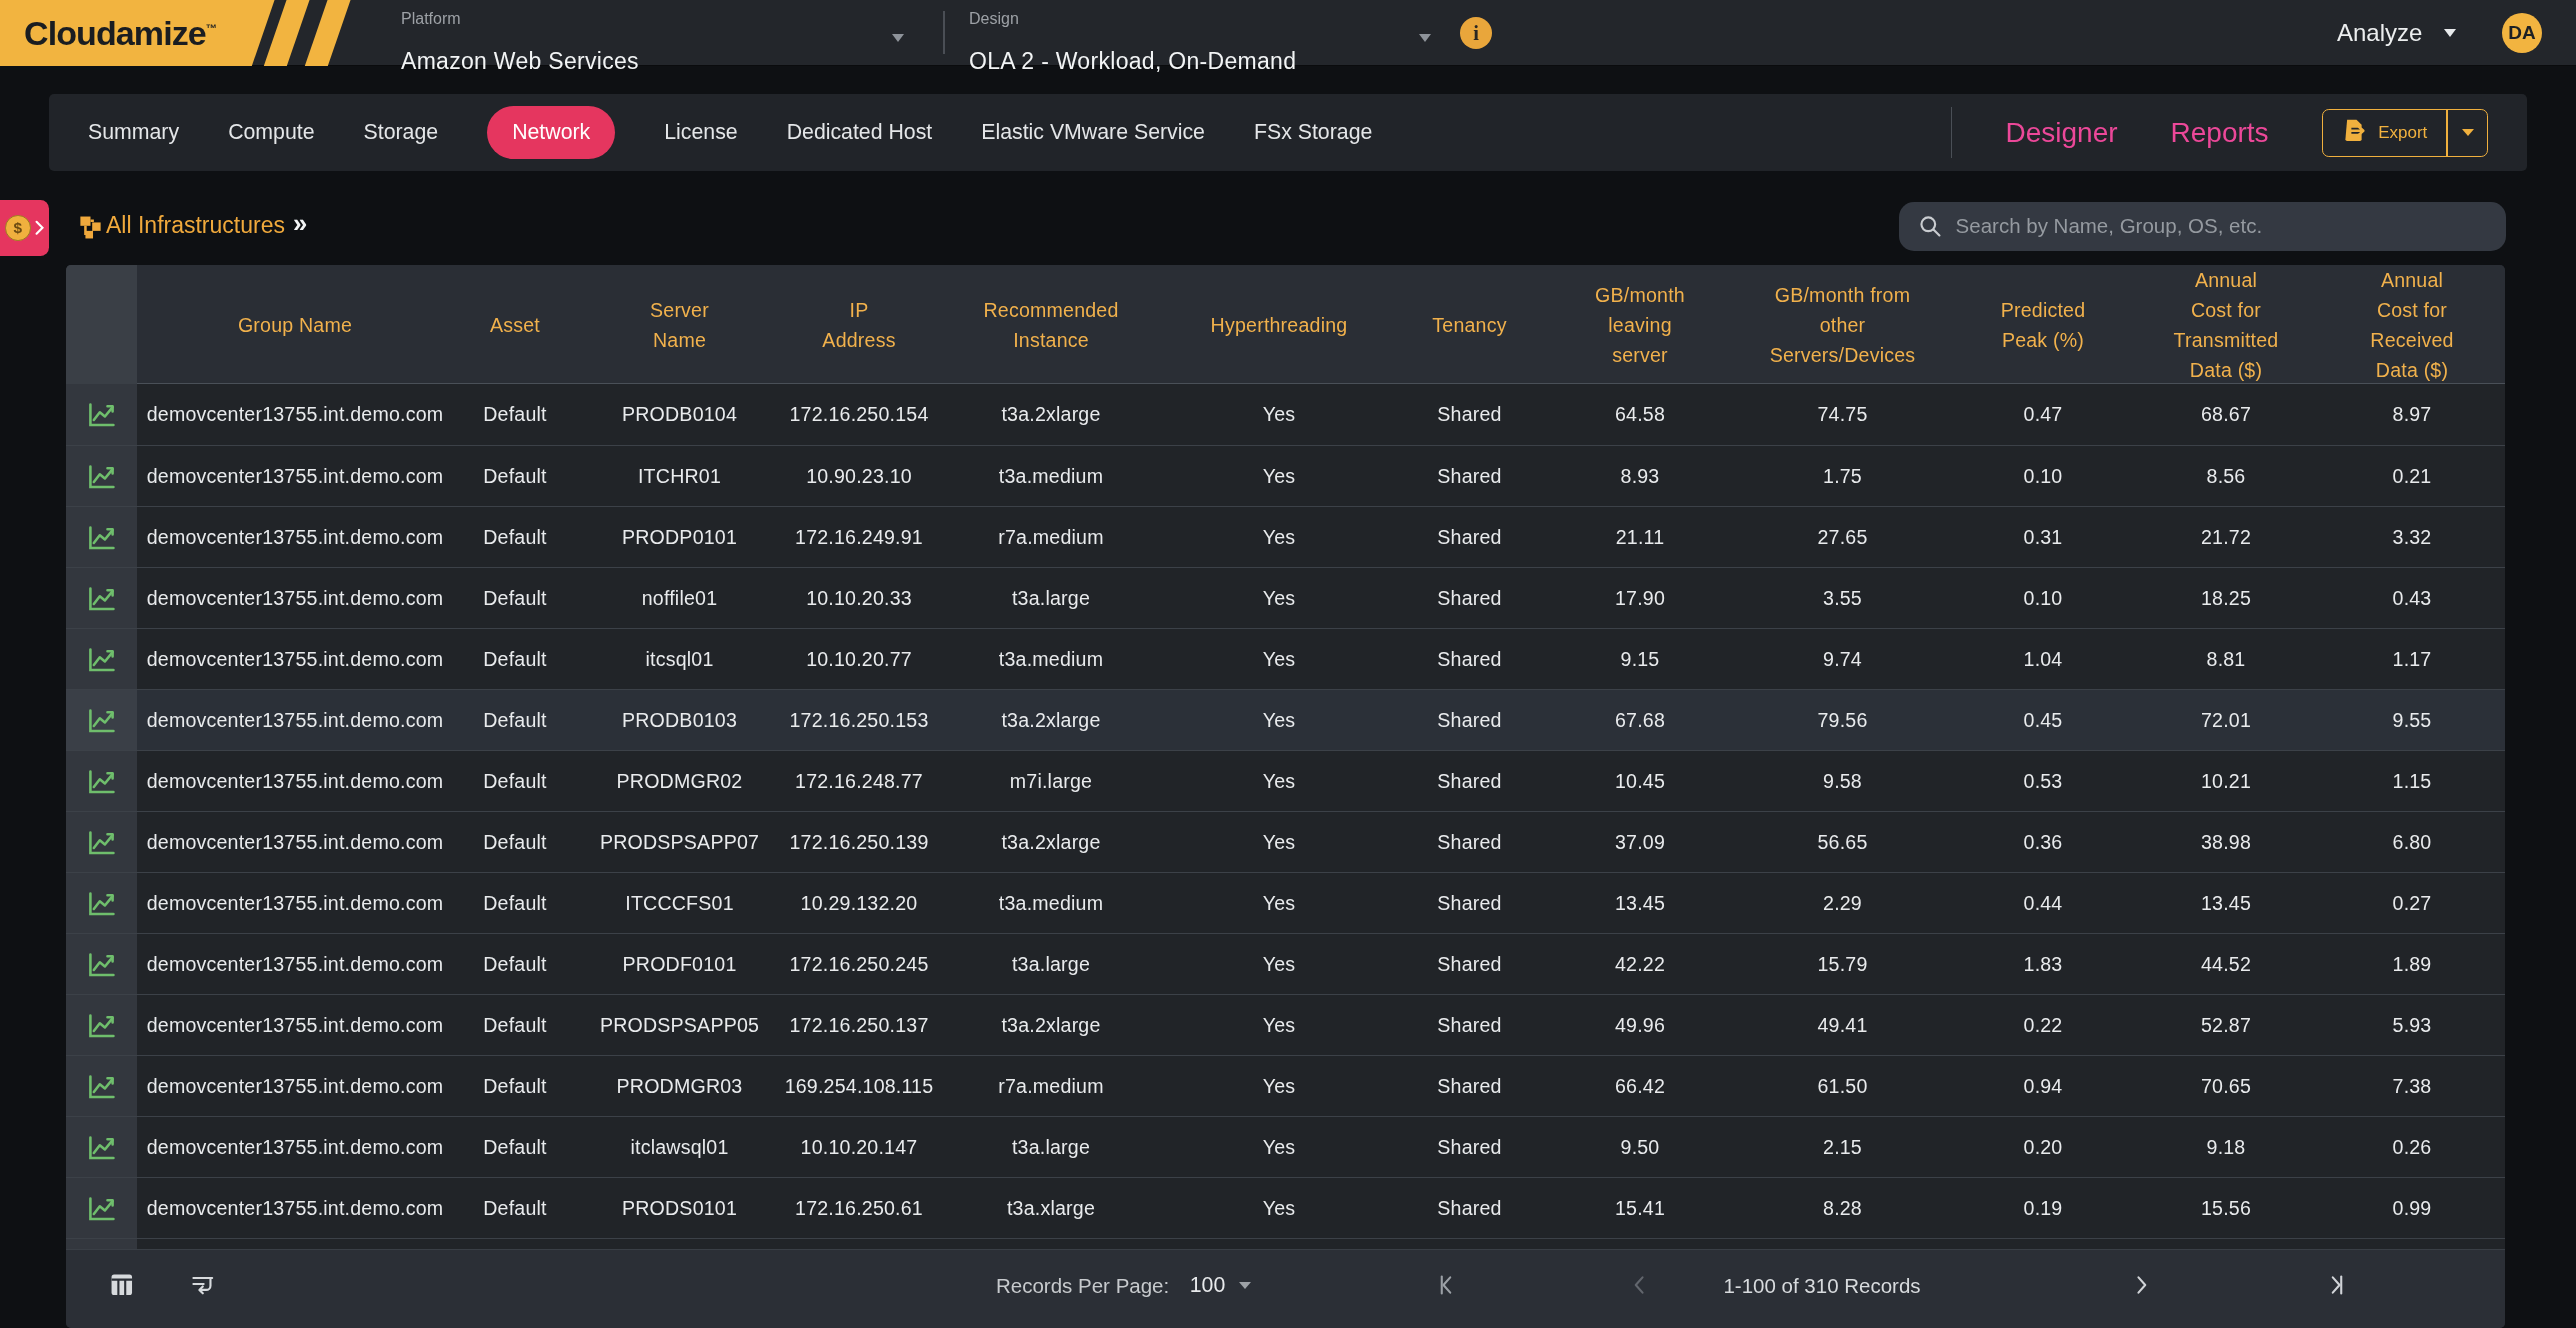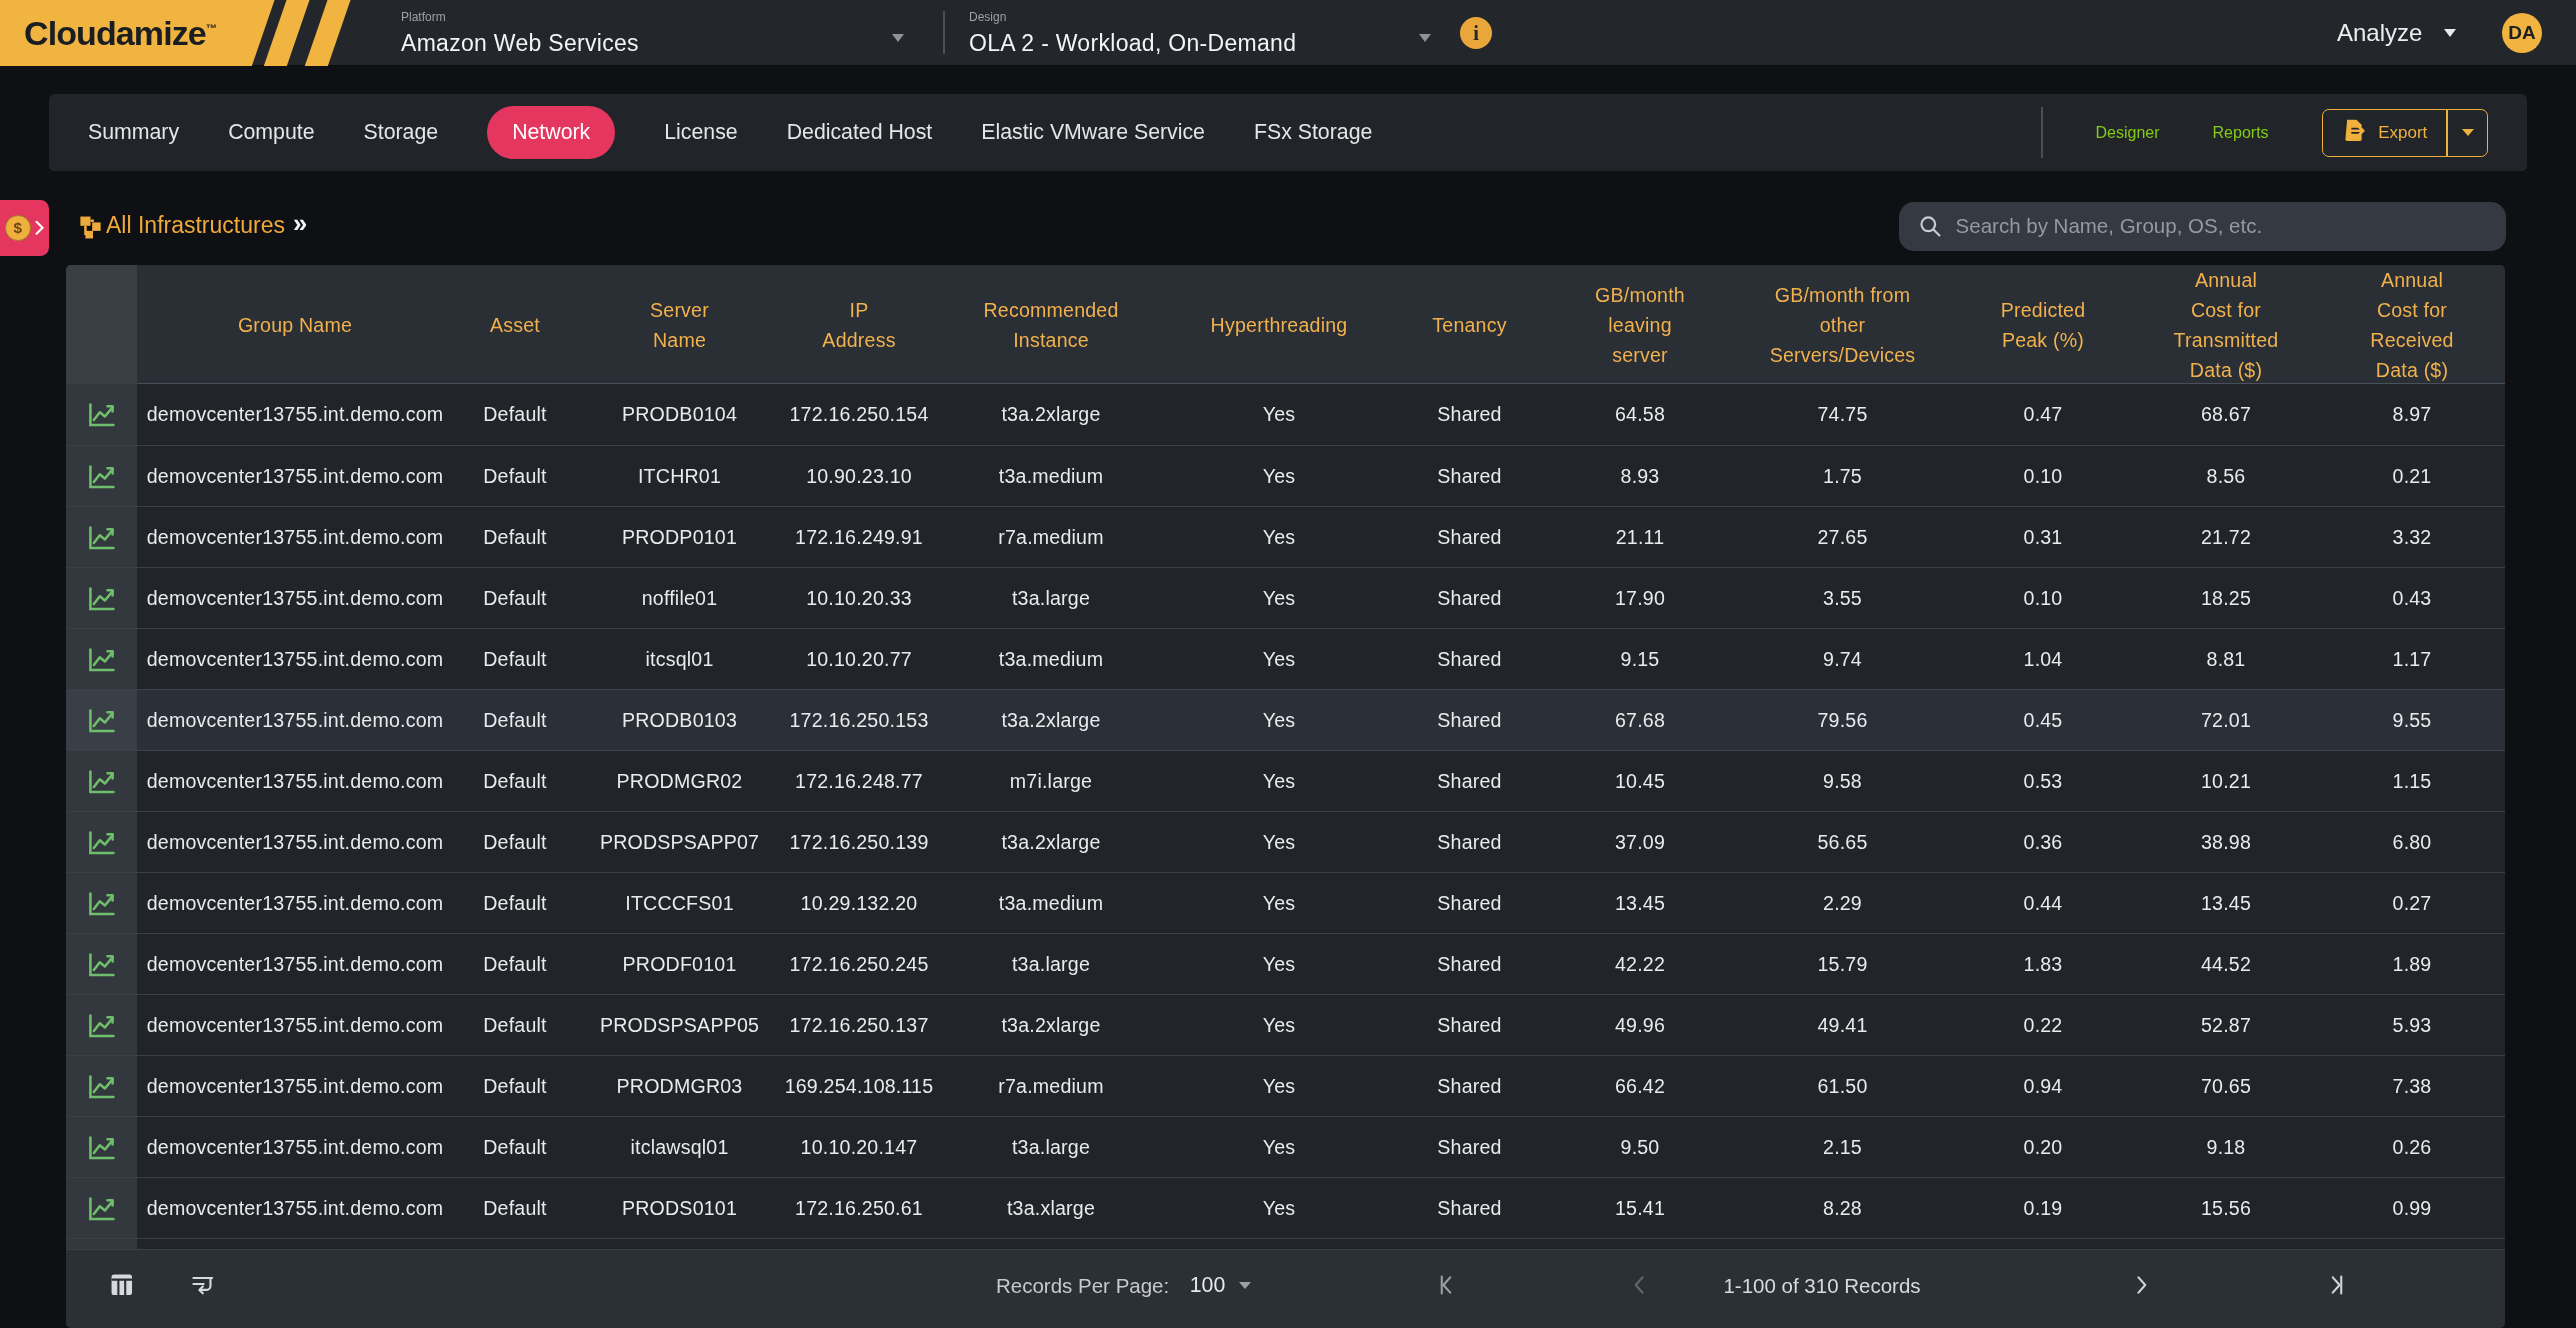"Platform" .sel-label { font-size: 12px -> 16px; margin-bottom: 6px -> 20px }
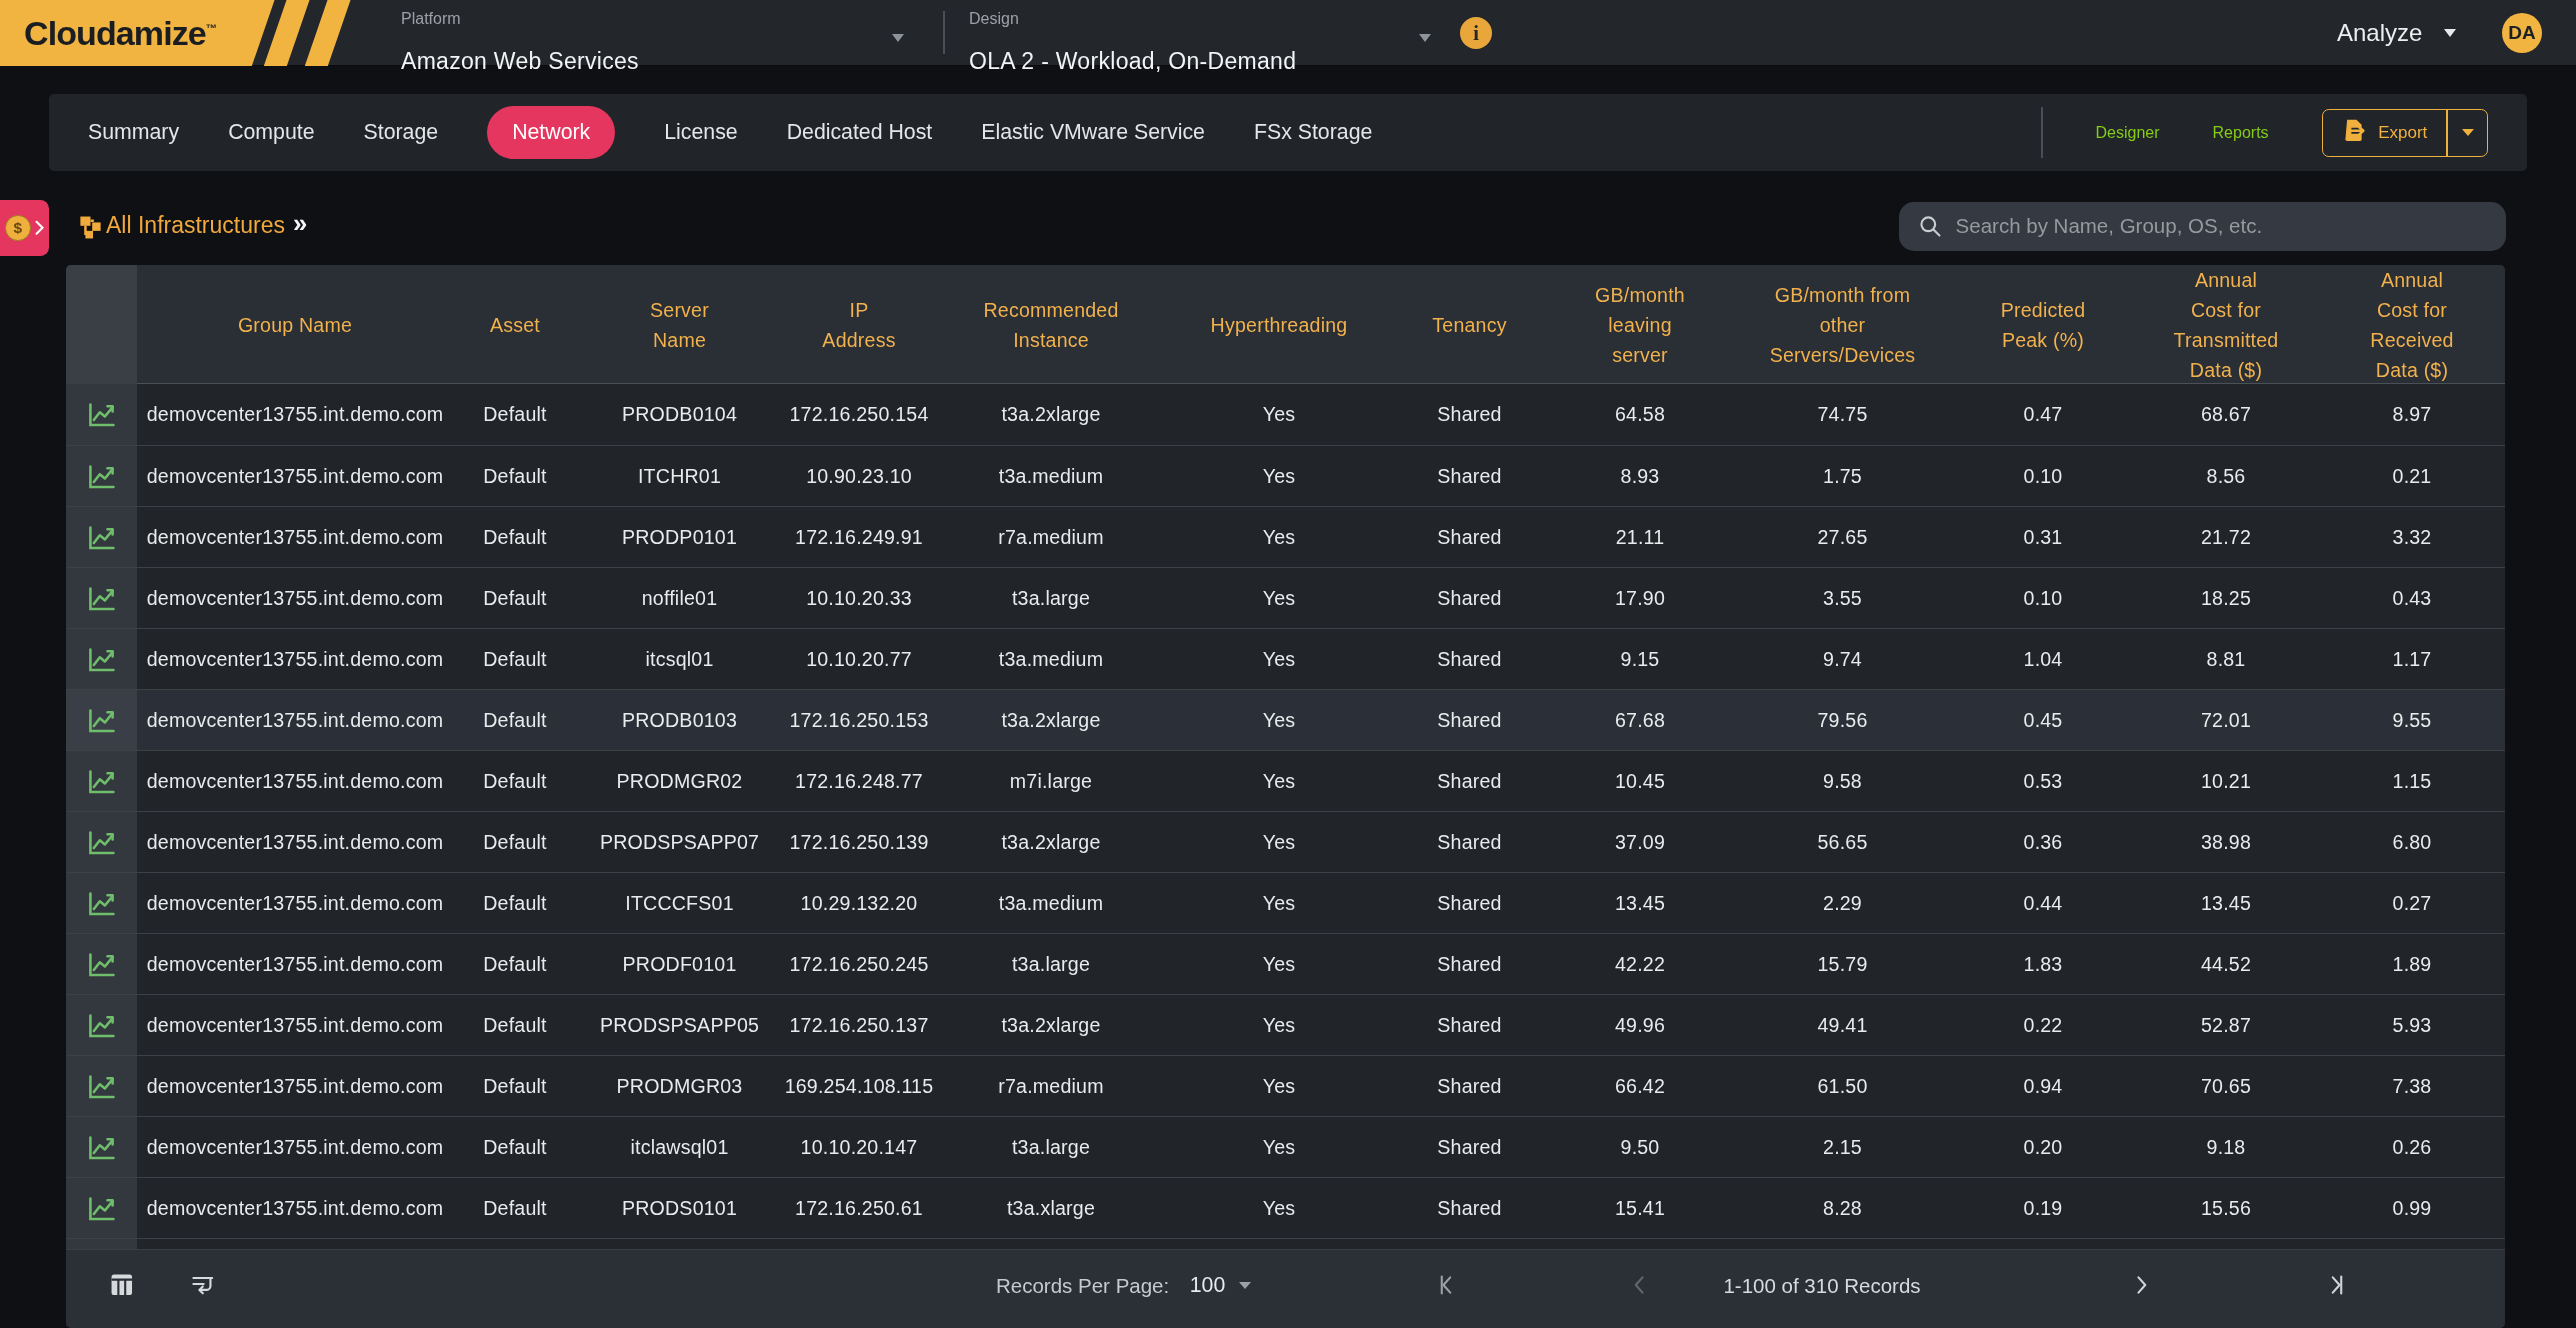"Designer" .nav-link { color: #84cc16 -> #ec4899; font-size: 16px -> 28px }
